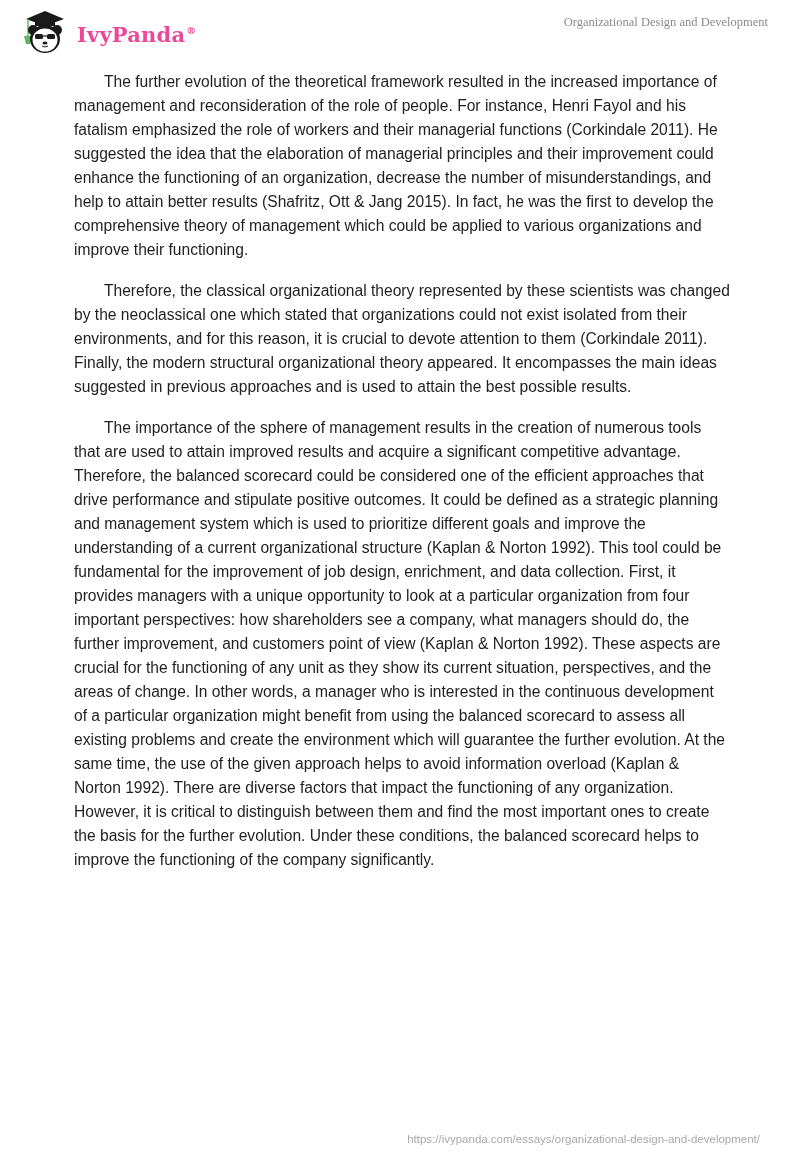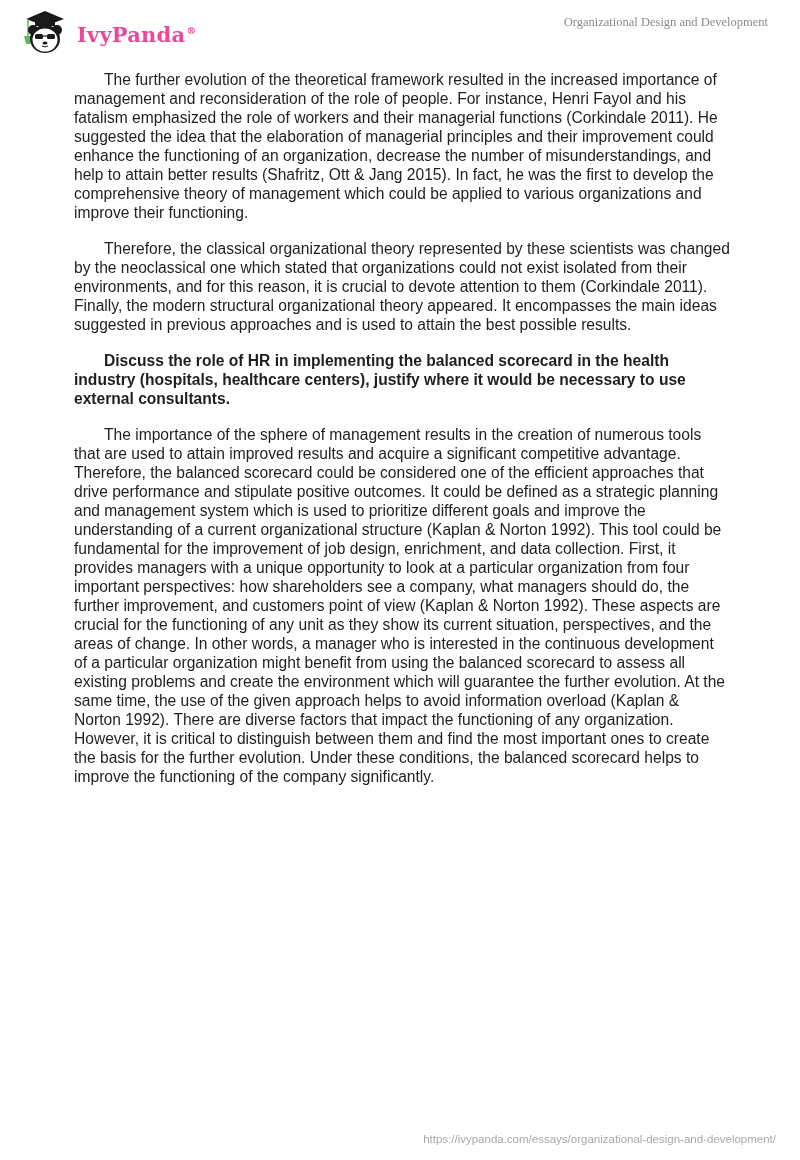"The further evolution of the" p { line-height: 19px -> 24px }
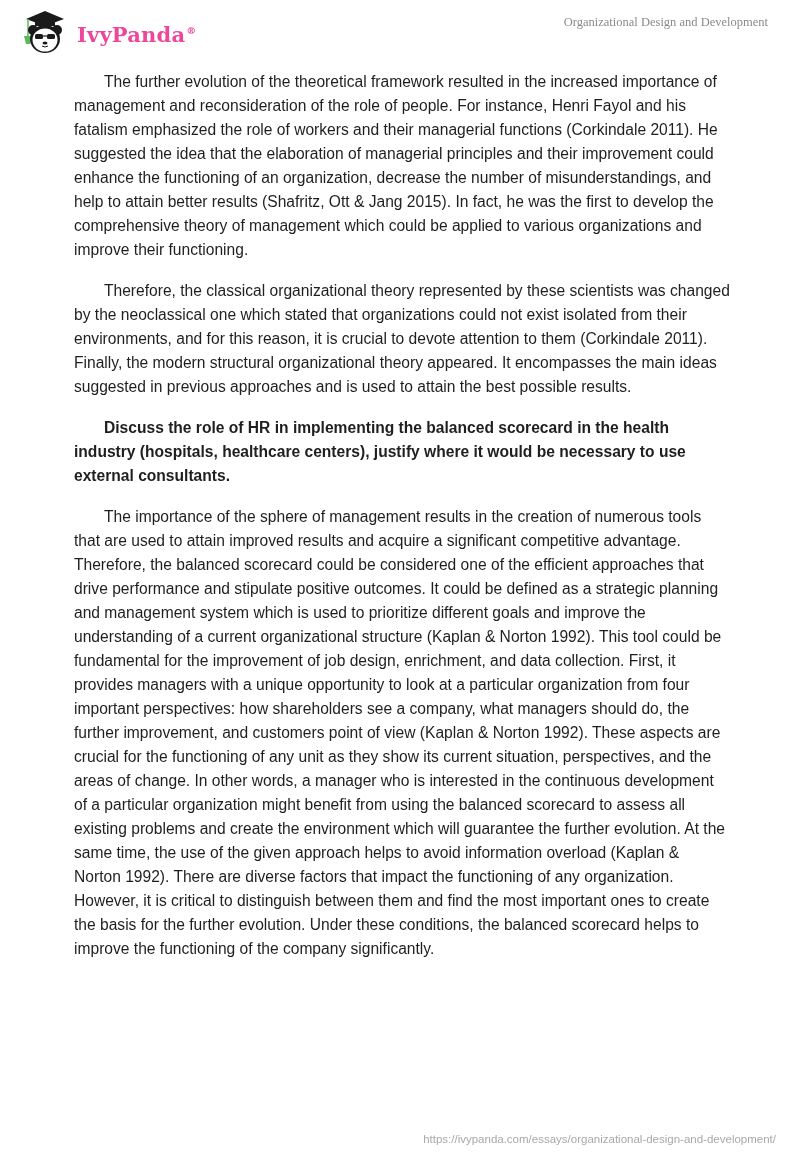"Discuss the role of HR" p.question { html: <p>Discuss the role of HR in implementing the balanced scorecard in the health industry (hospitals, healthcare centers), justify where it would be necessary to use external consultants.</p> -> none }
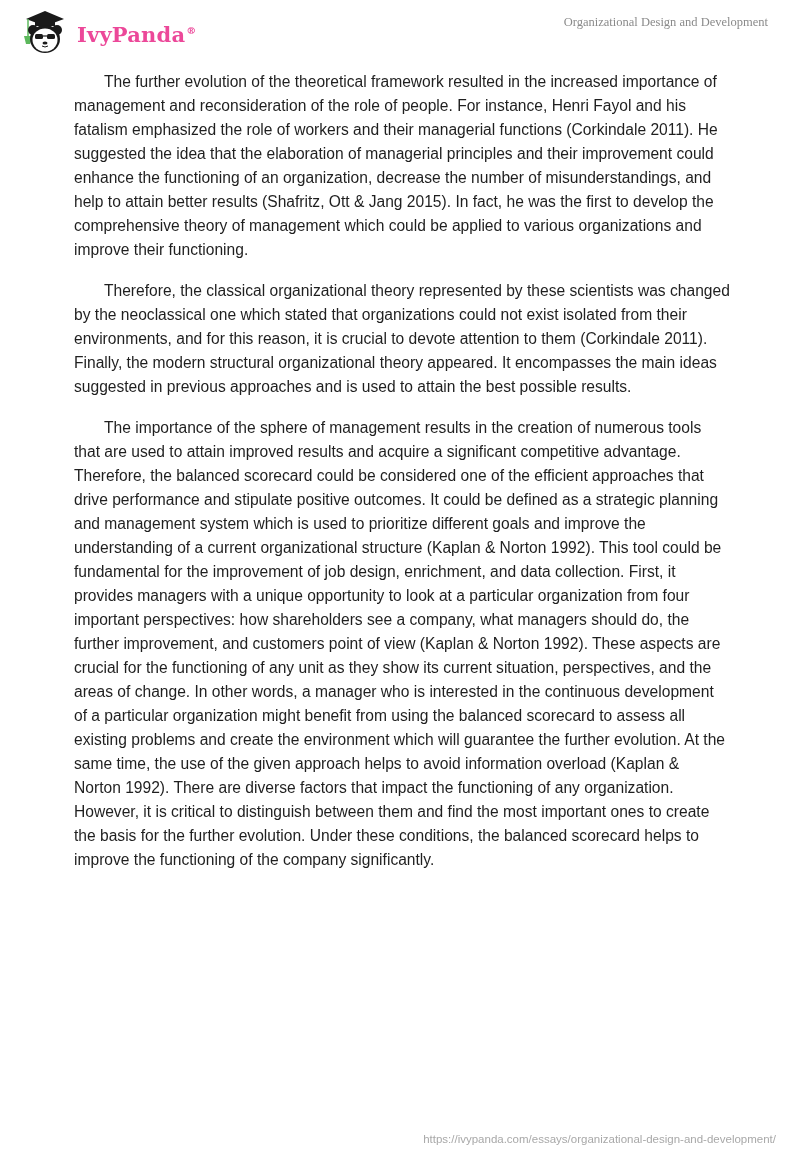"https://ivypanda.com/essays/organization" .footer-url { right: 24px -> 40px }
